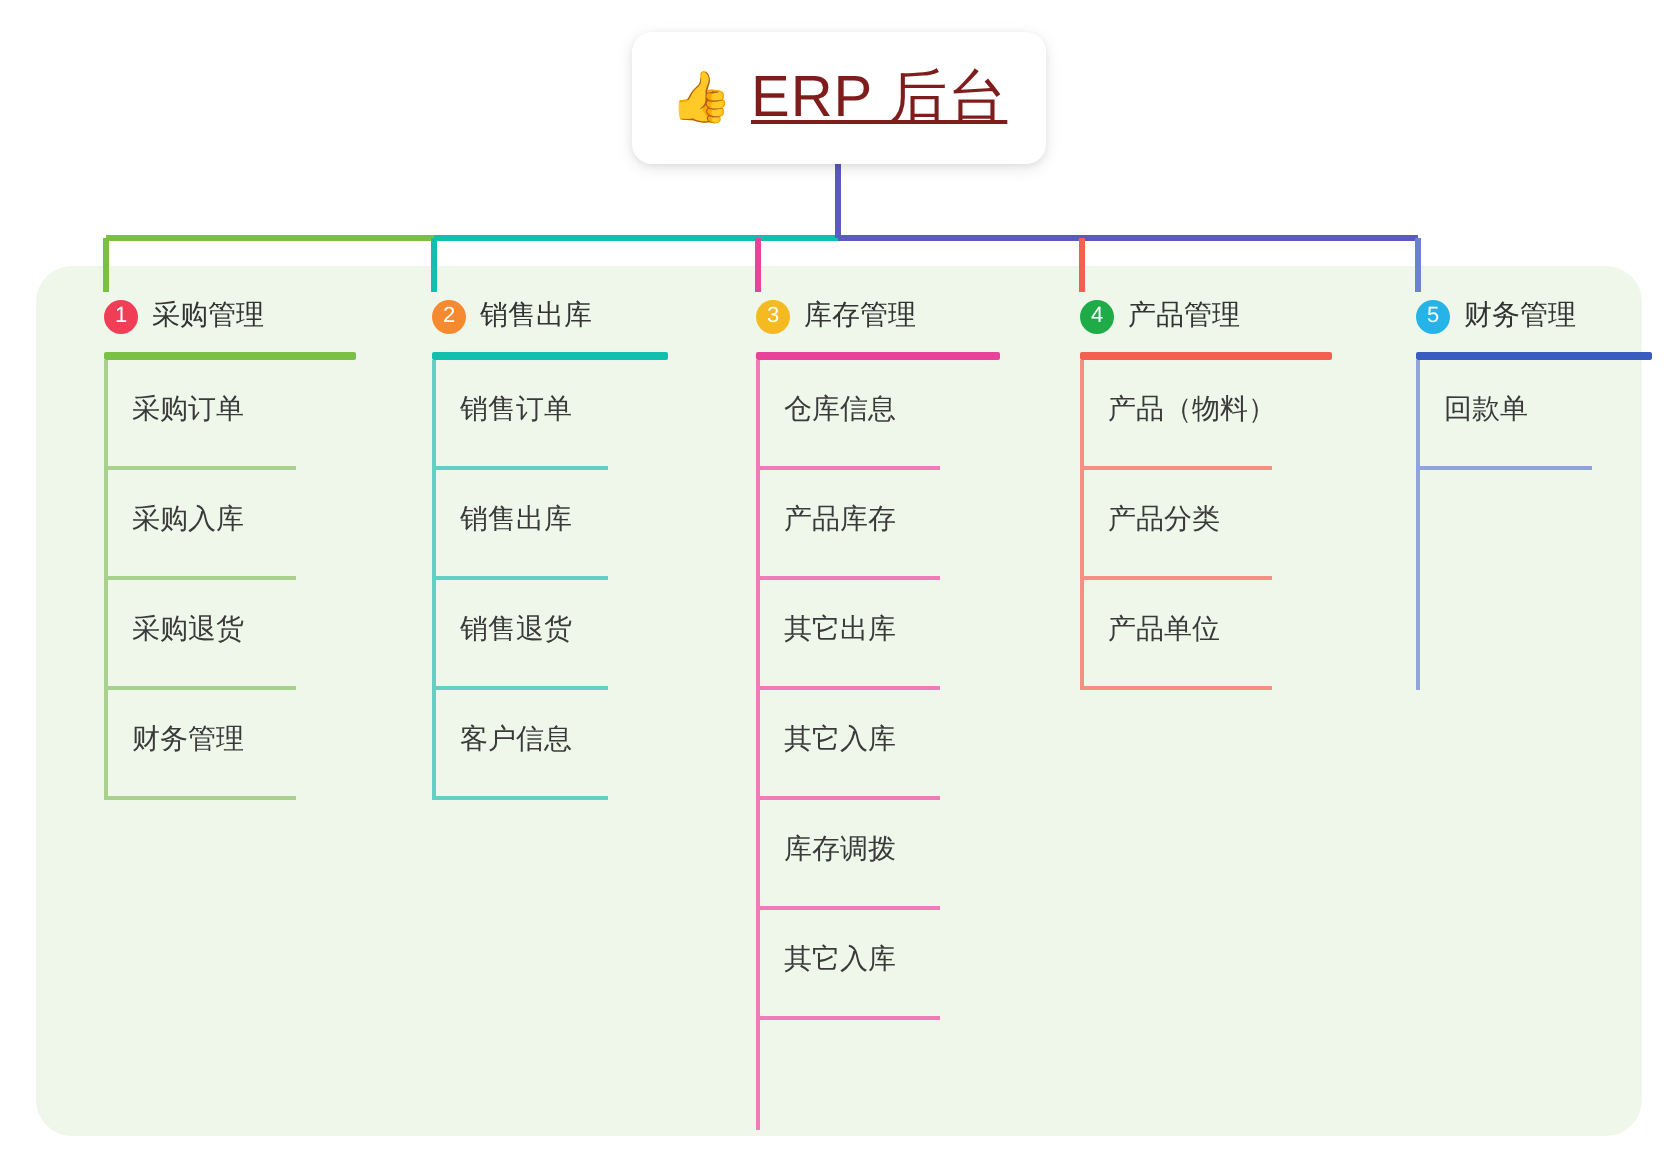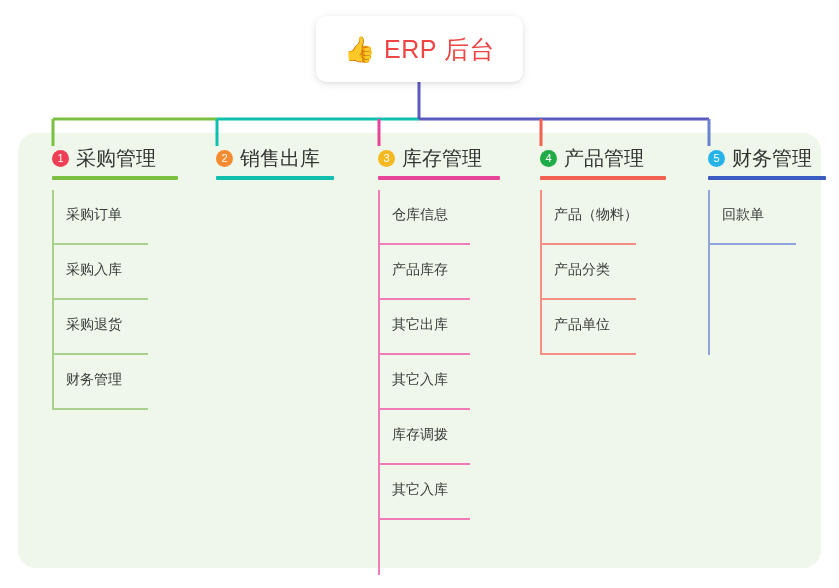"ERP 后台" #title-text { color: #ef4444 -> #7f1d1d; font-size: 25px -> 29px; text-decoration: none -> underline }
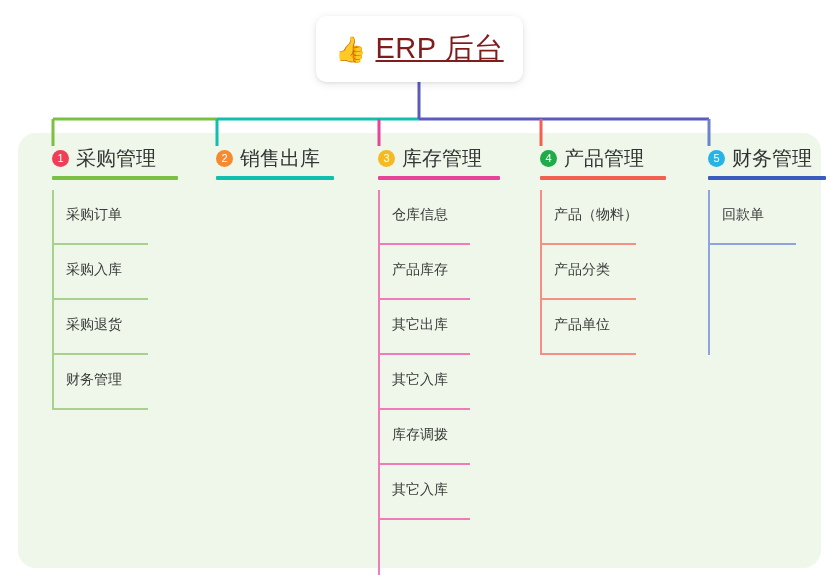"采购管理" .col-title { font-size: 20px -> 14px }
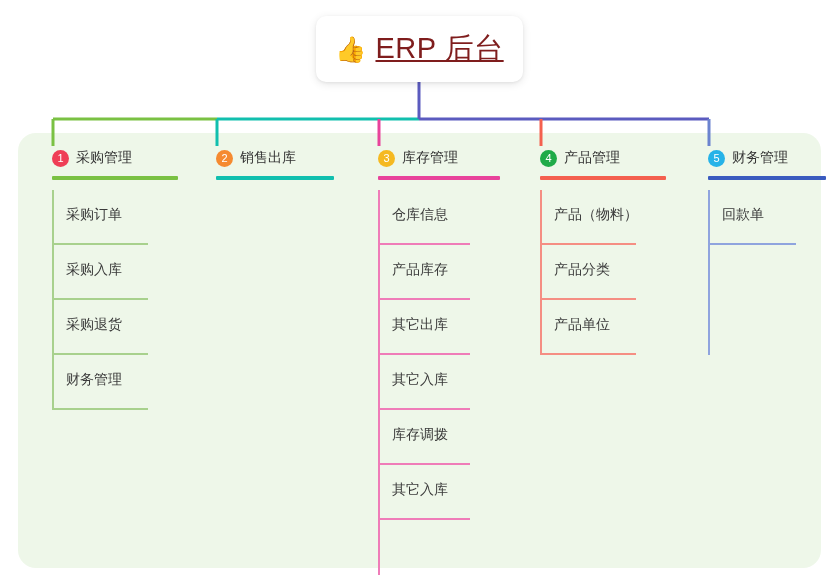"采购订单" .leaf-area { margin-top: 10px -> 0px }
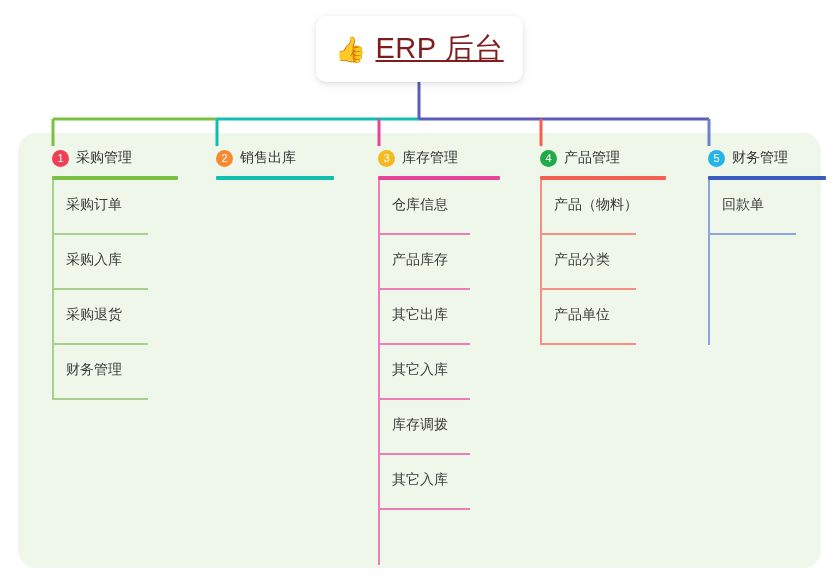"销售订单" div.leaf-area { html: none -> <div> <div></div> <div> <span>销售订单</span> <div></div> </div> <div> <span>销售出库</span> <div></div> </div> <div> <span>销售退货</span> <div></div> </div> <div> <span>客户信息</span> <div></div> </div> </div> }
